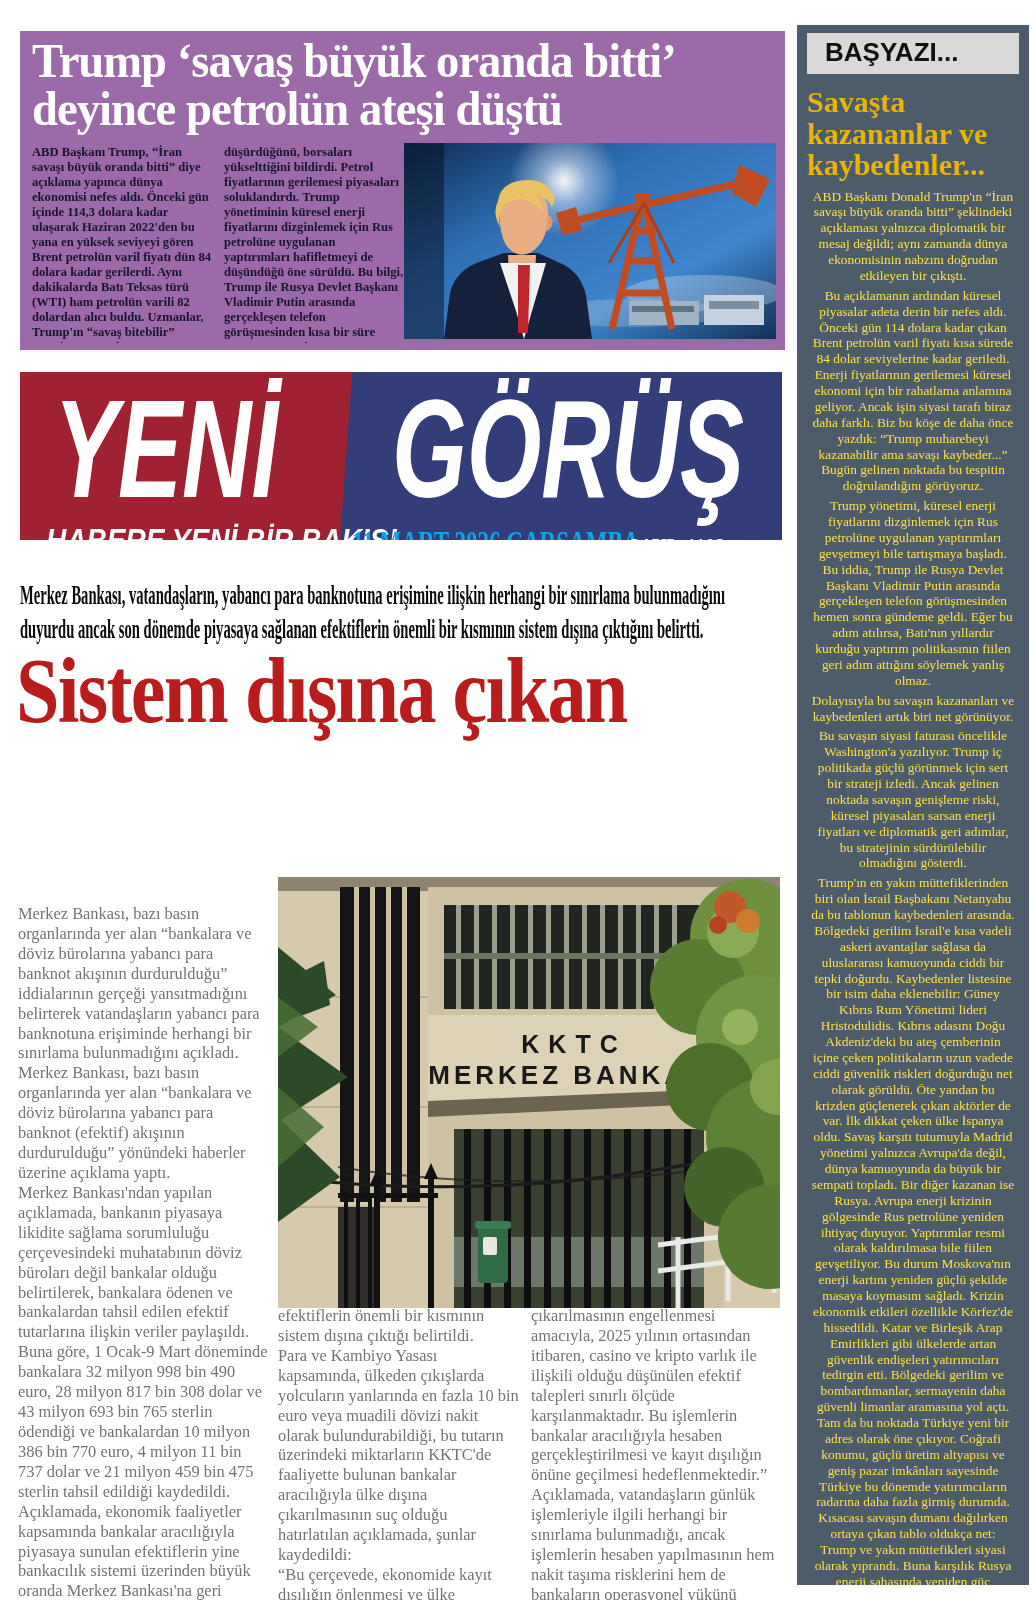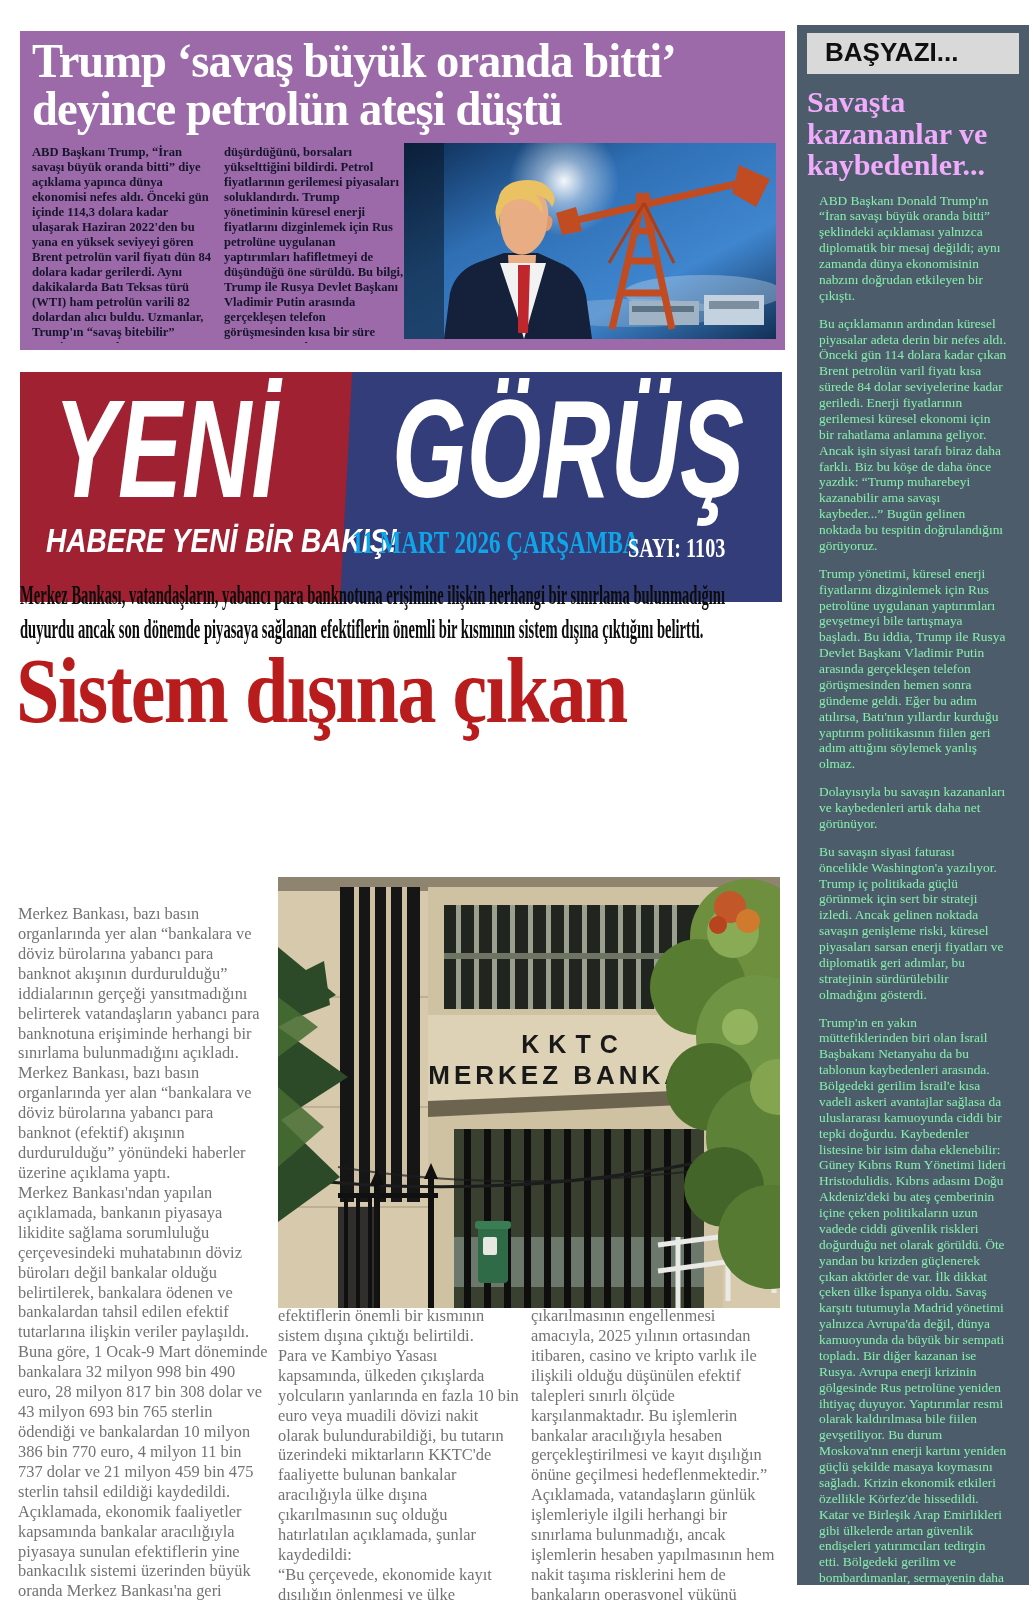"Savaşta kazananlar ve kaybedenler..." .sb-title { color: #f0abfc -> #eab308 }
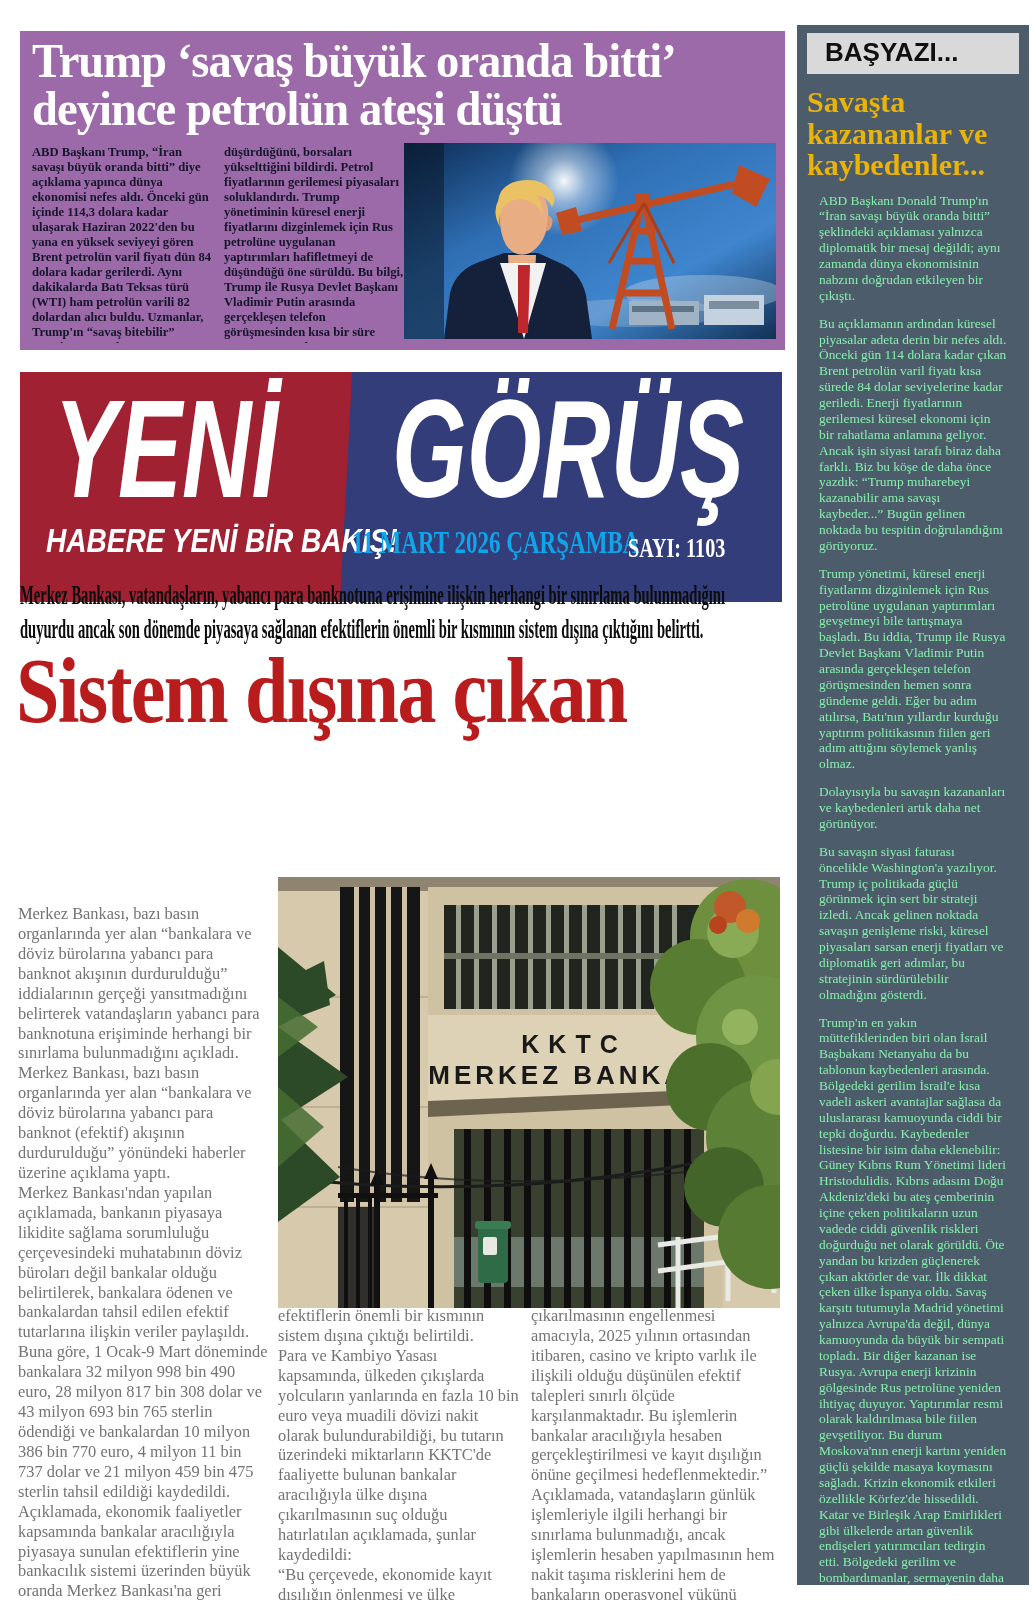"ABD Başkanı Donald Trump'ın “İran" .sb-body p { color: #86efac -> #fde047; margin: 12px -> 4px; text-align: none -> center }
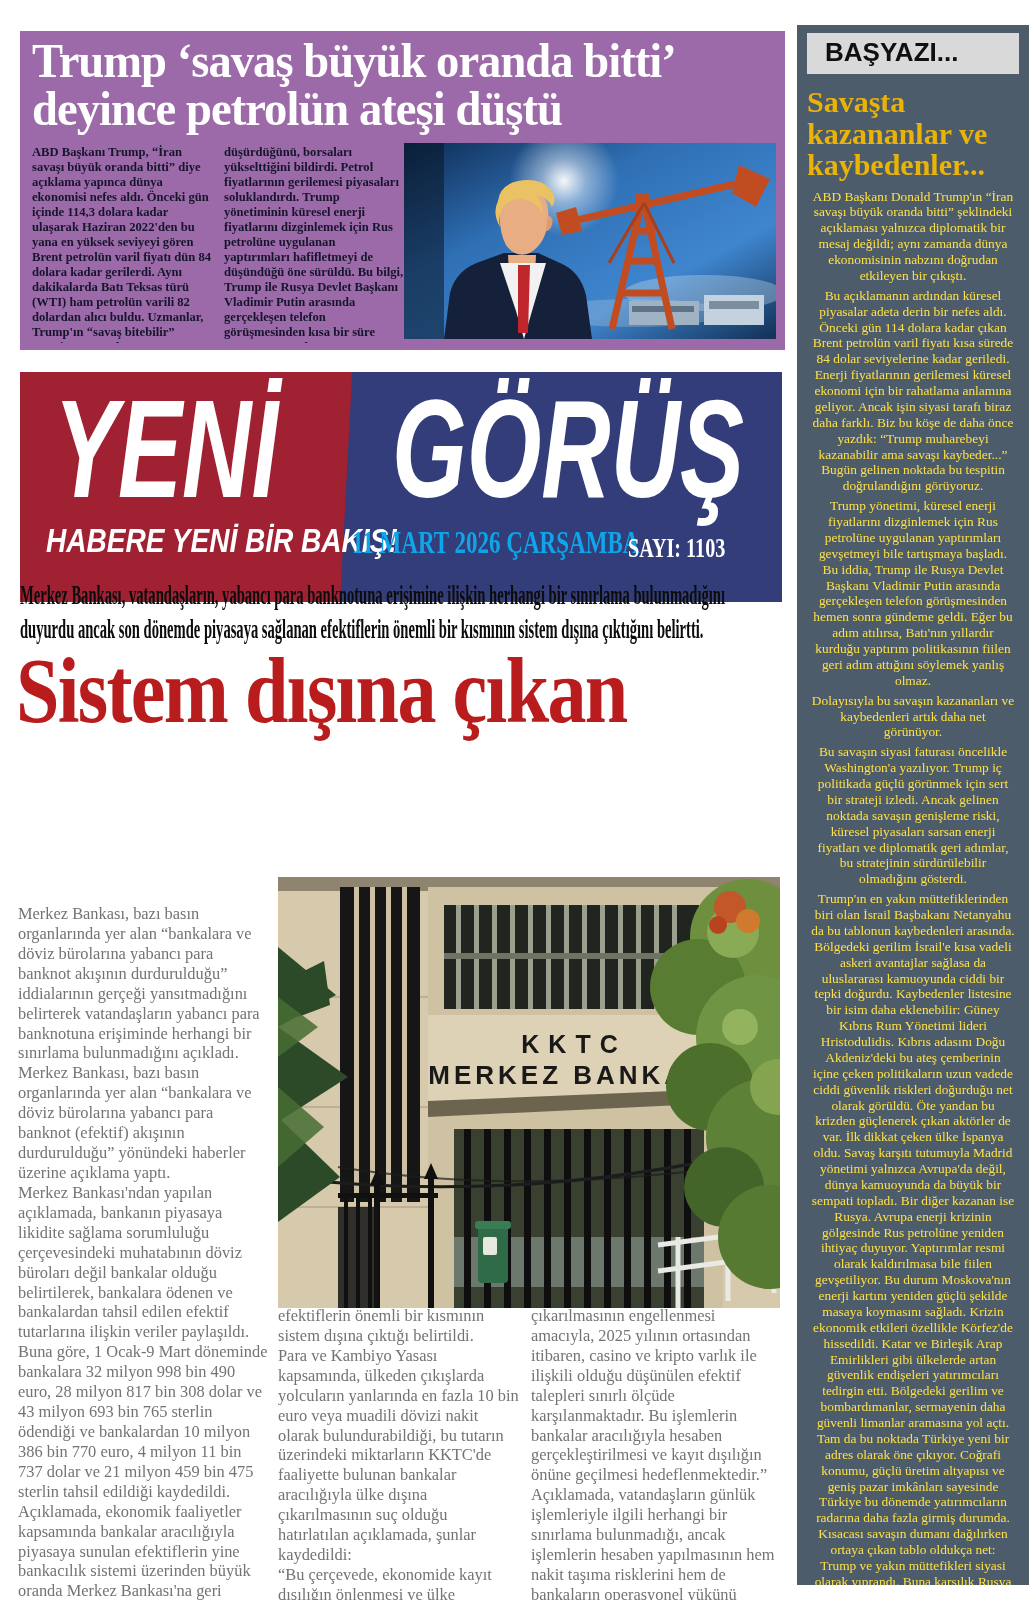"YENİ" .masthead { height: 230px -> 168px }
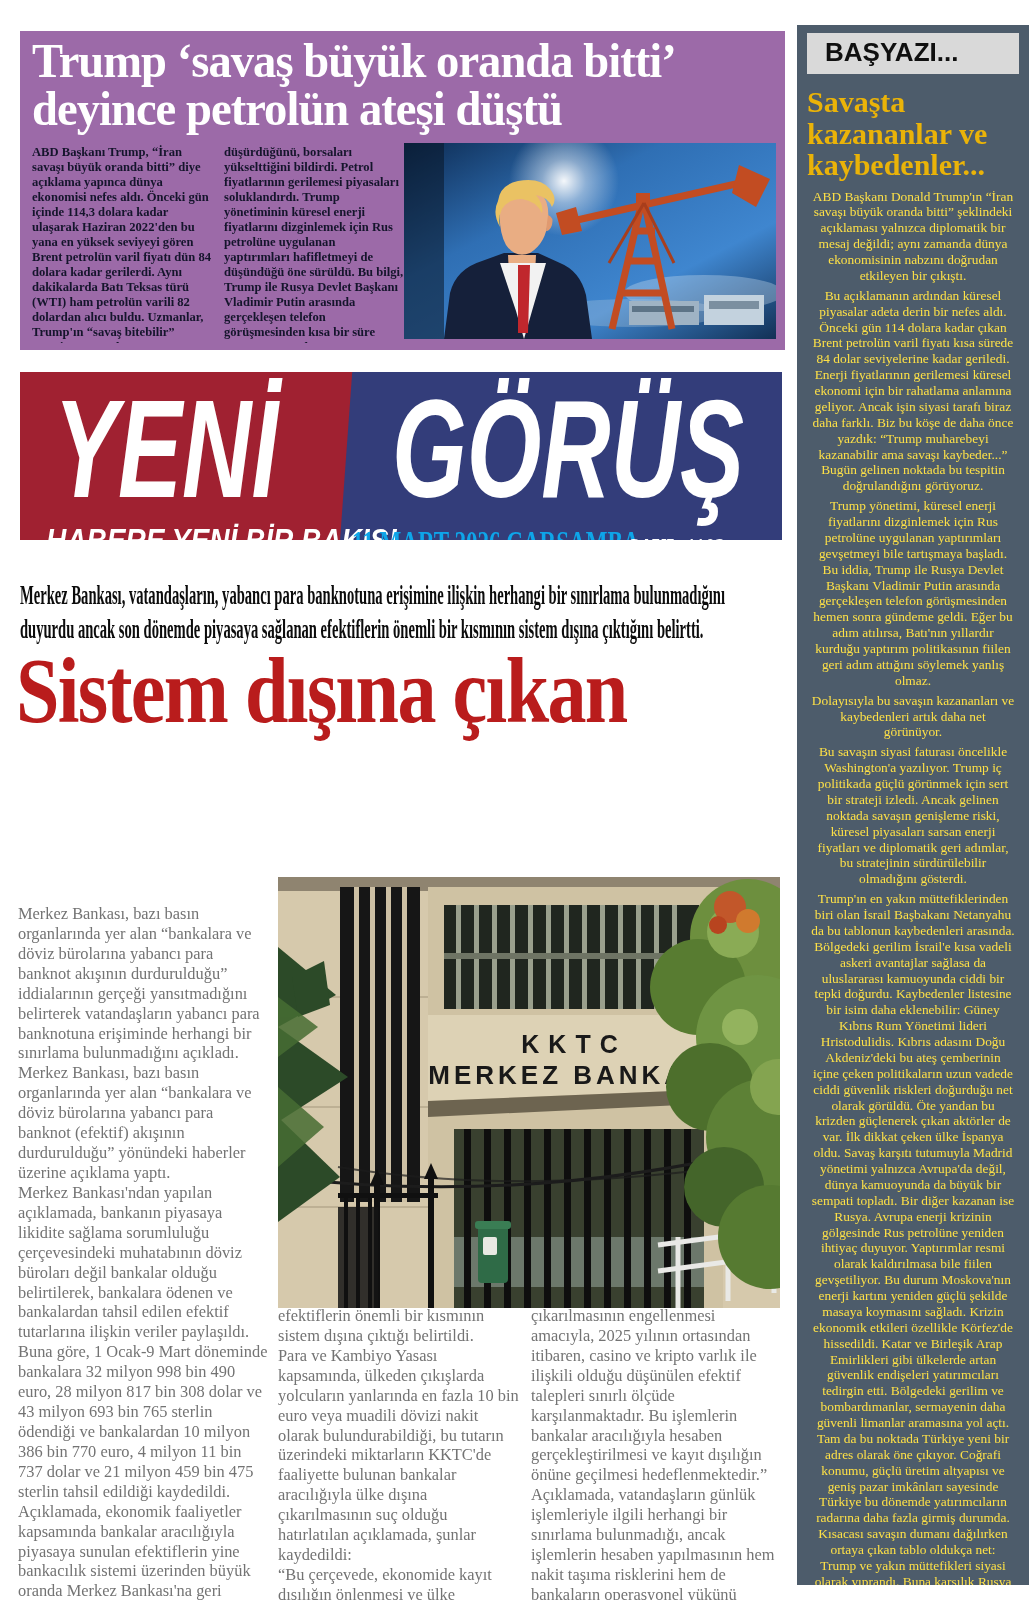"Dolayısıyla bu savaşın kazananları ve" p { text: daha -> biri }
